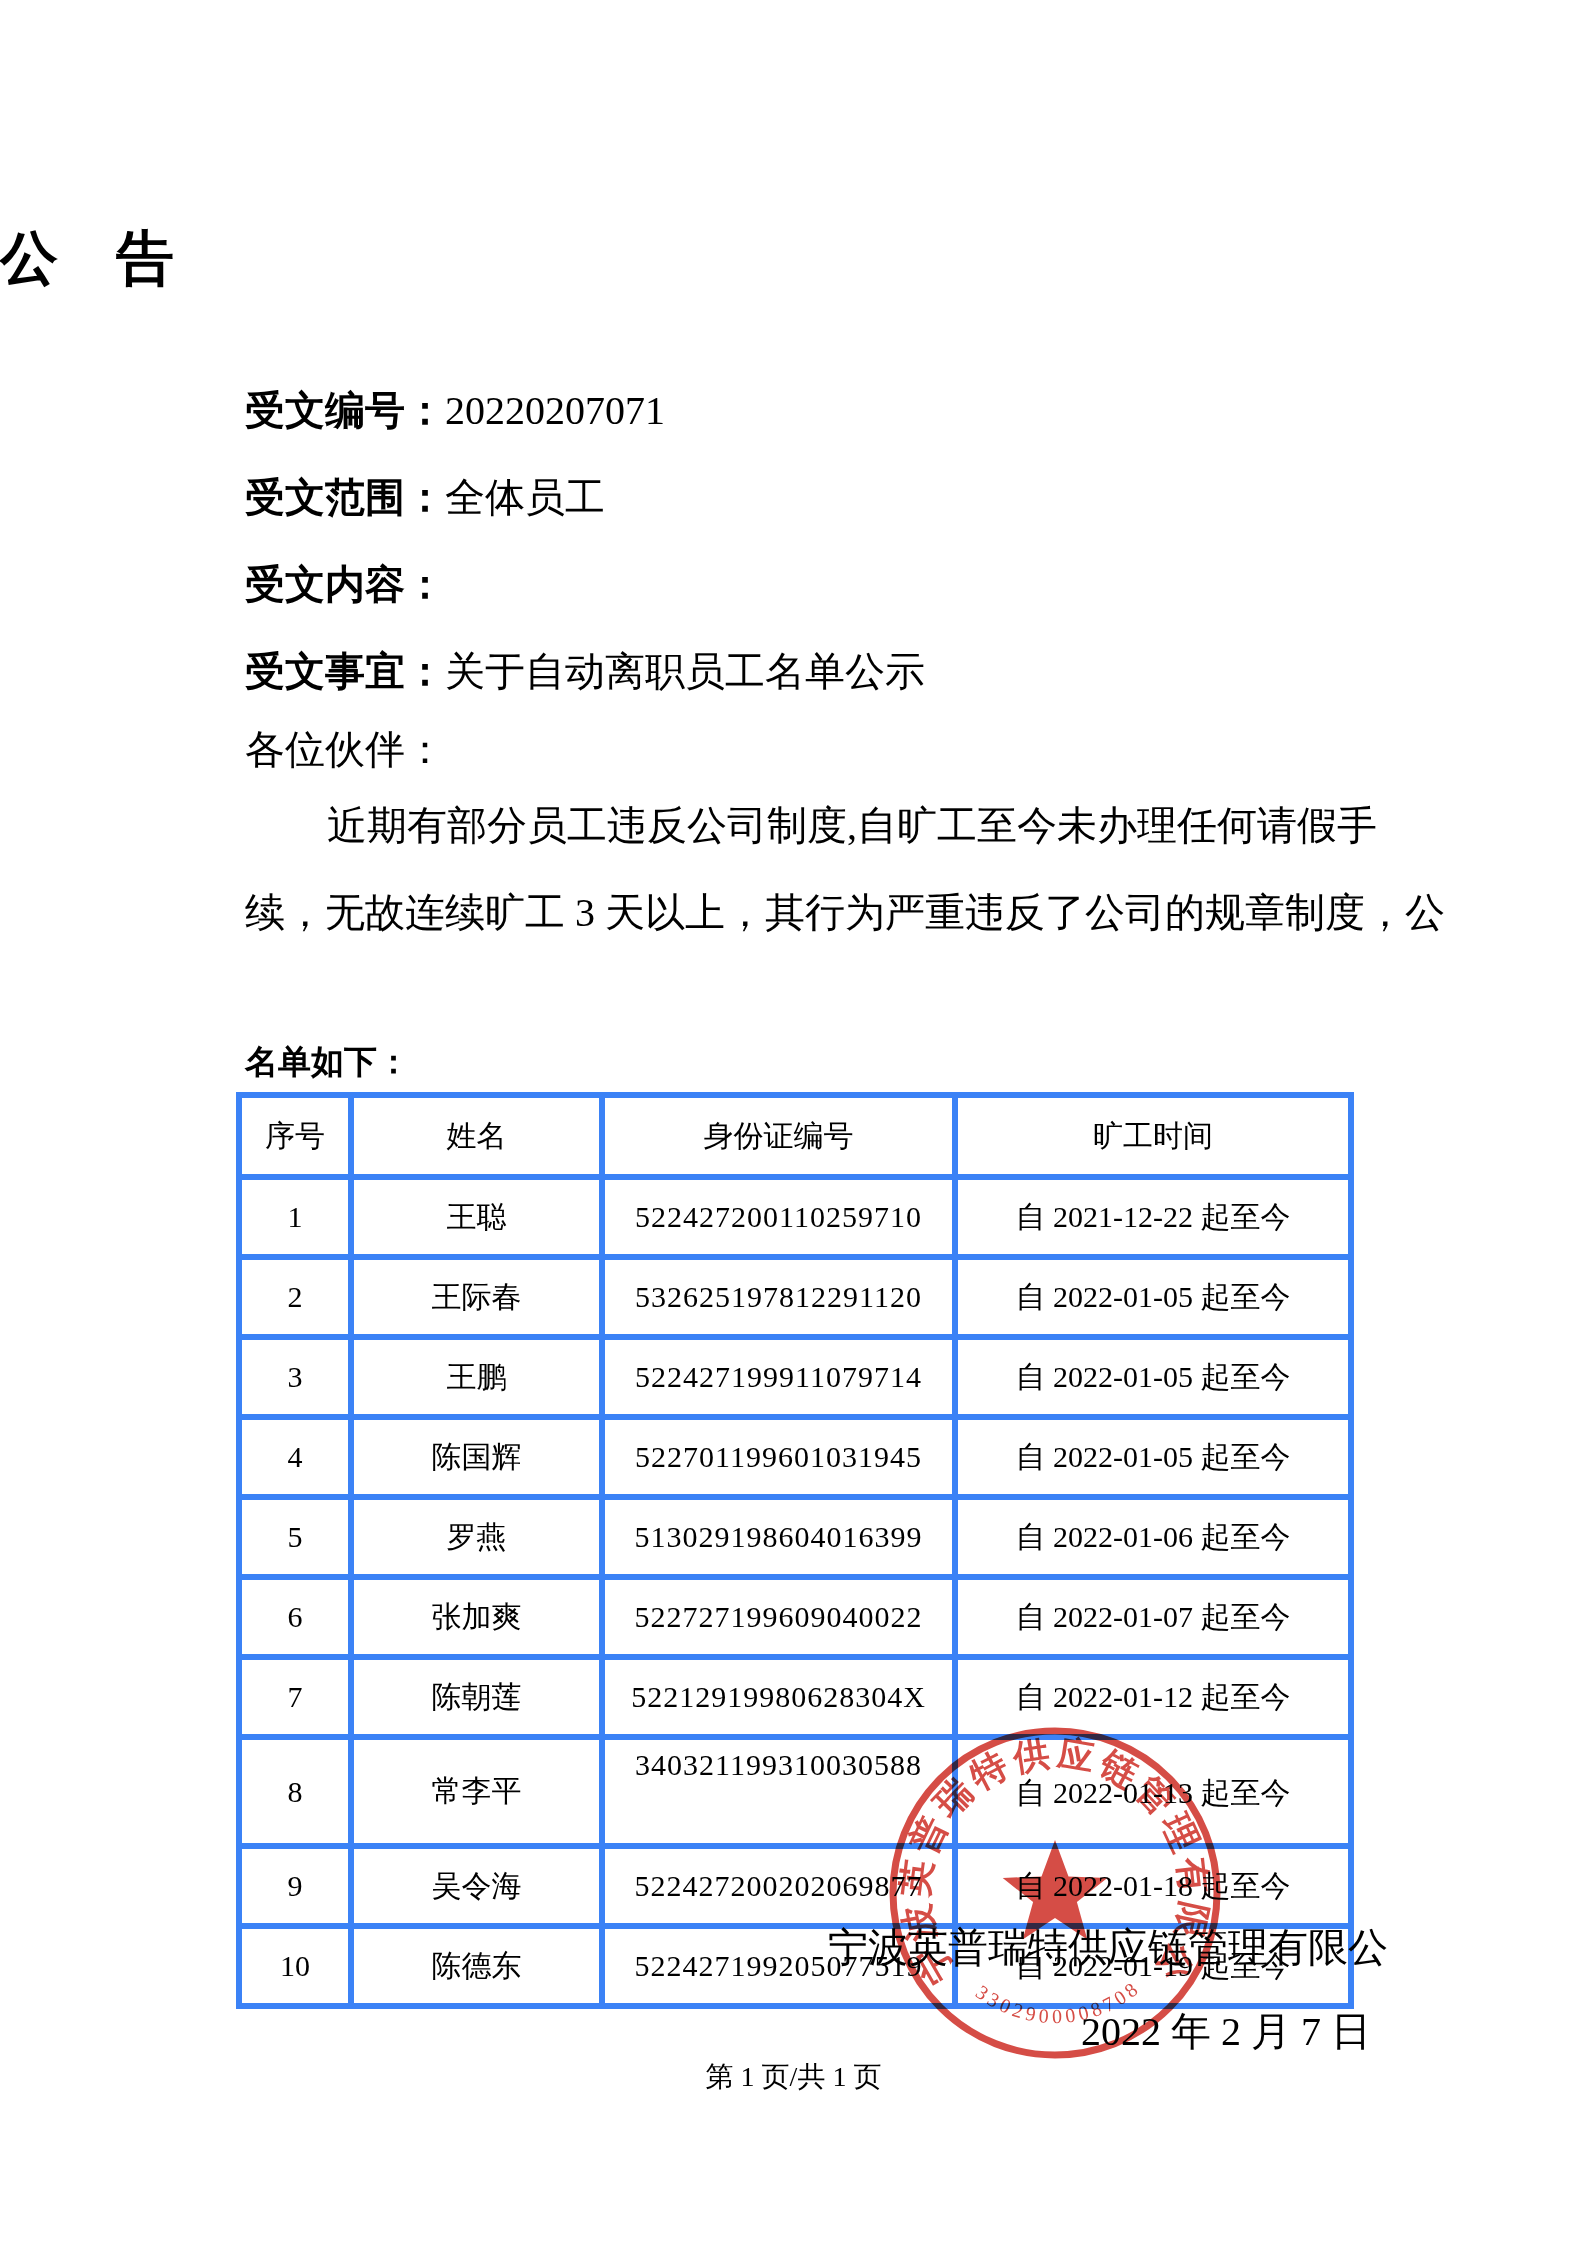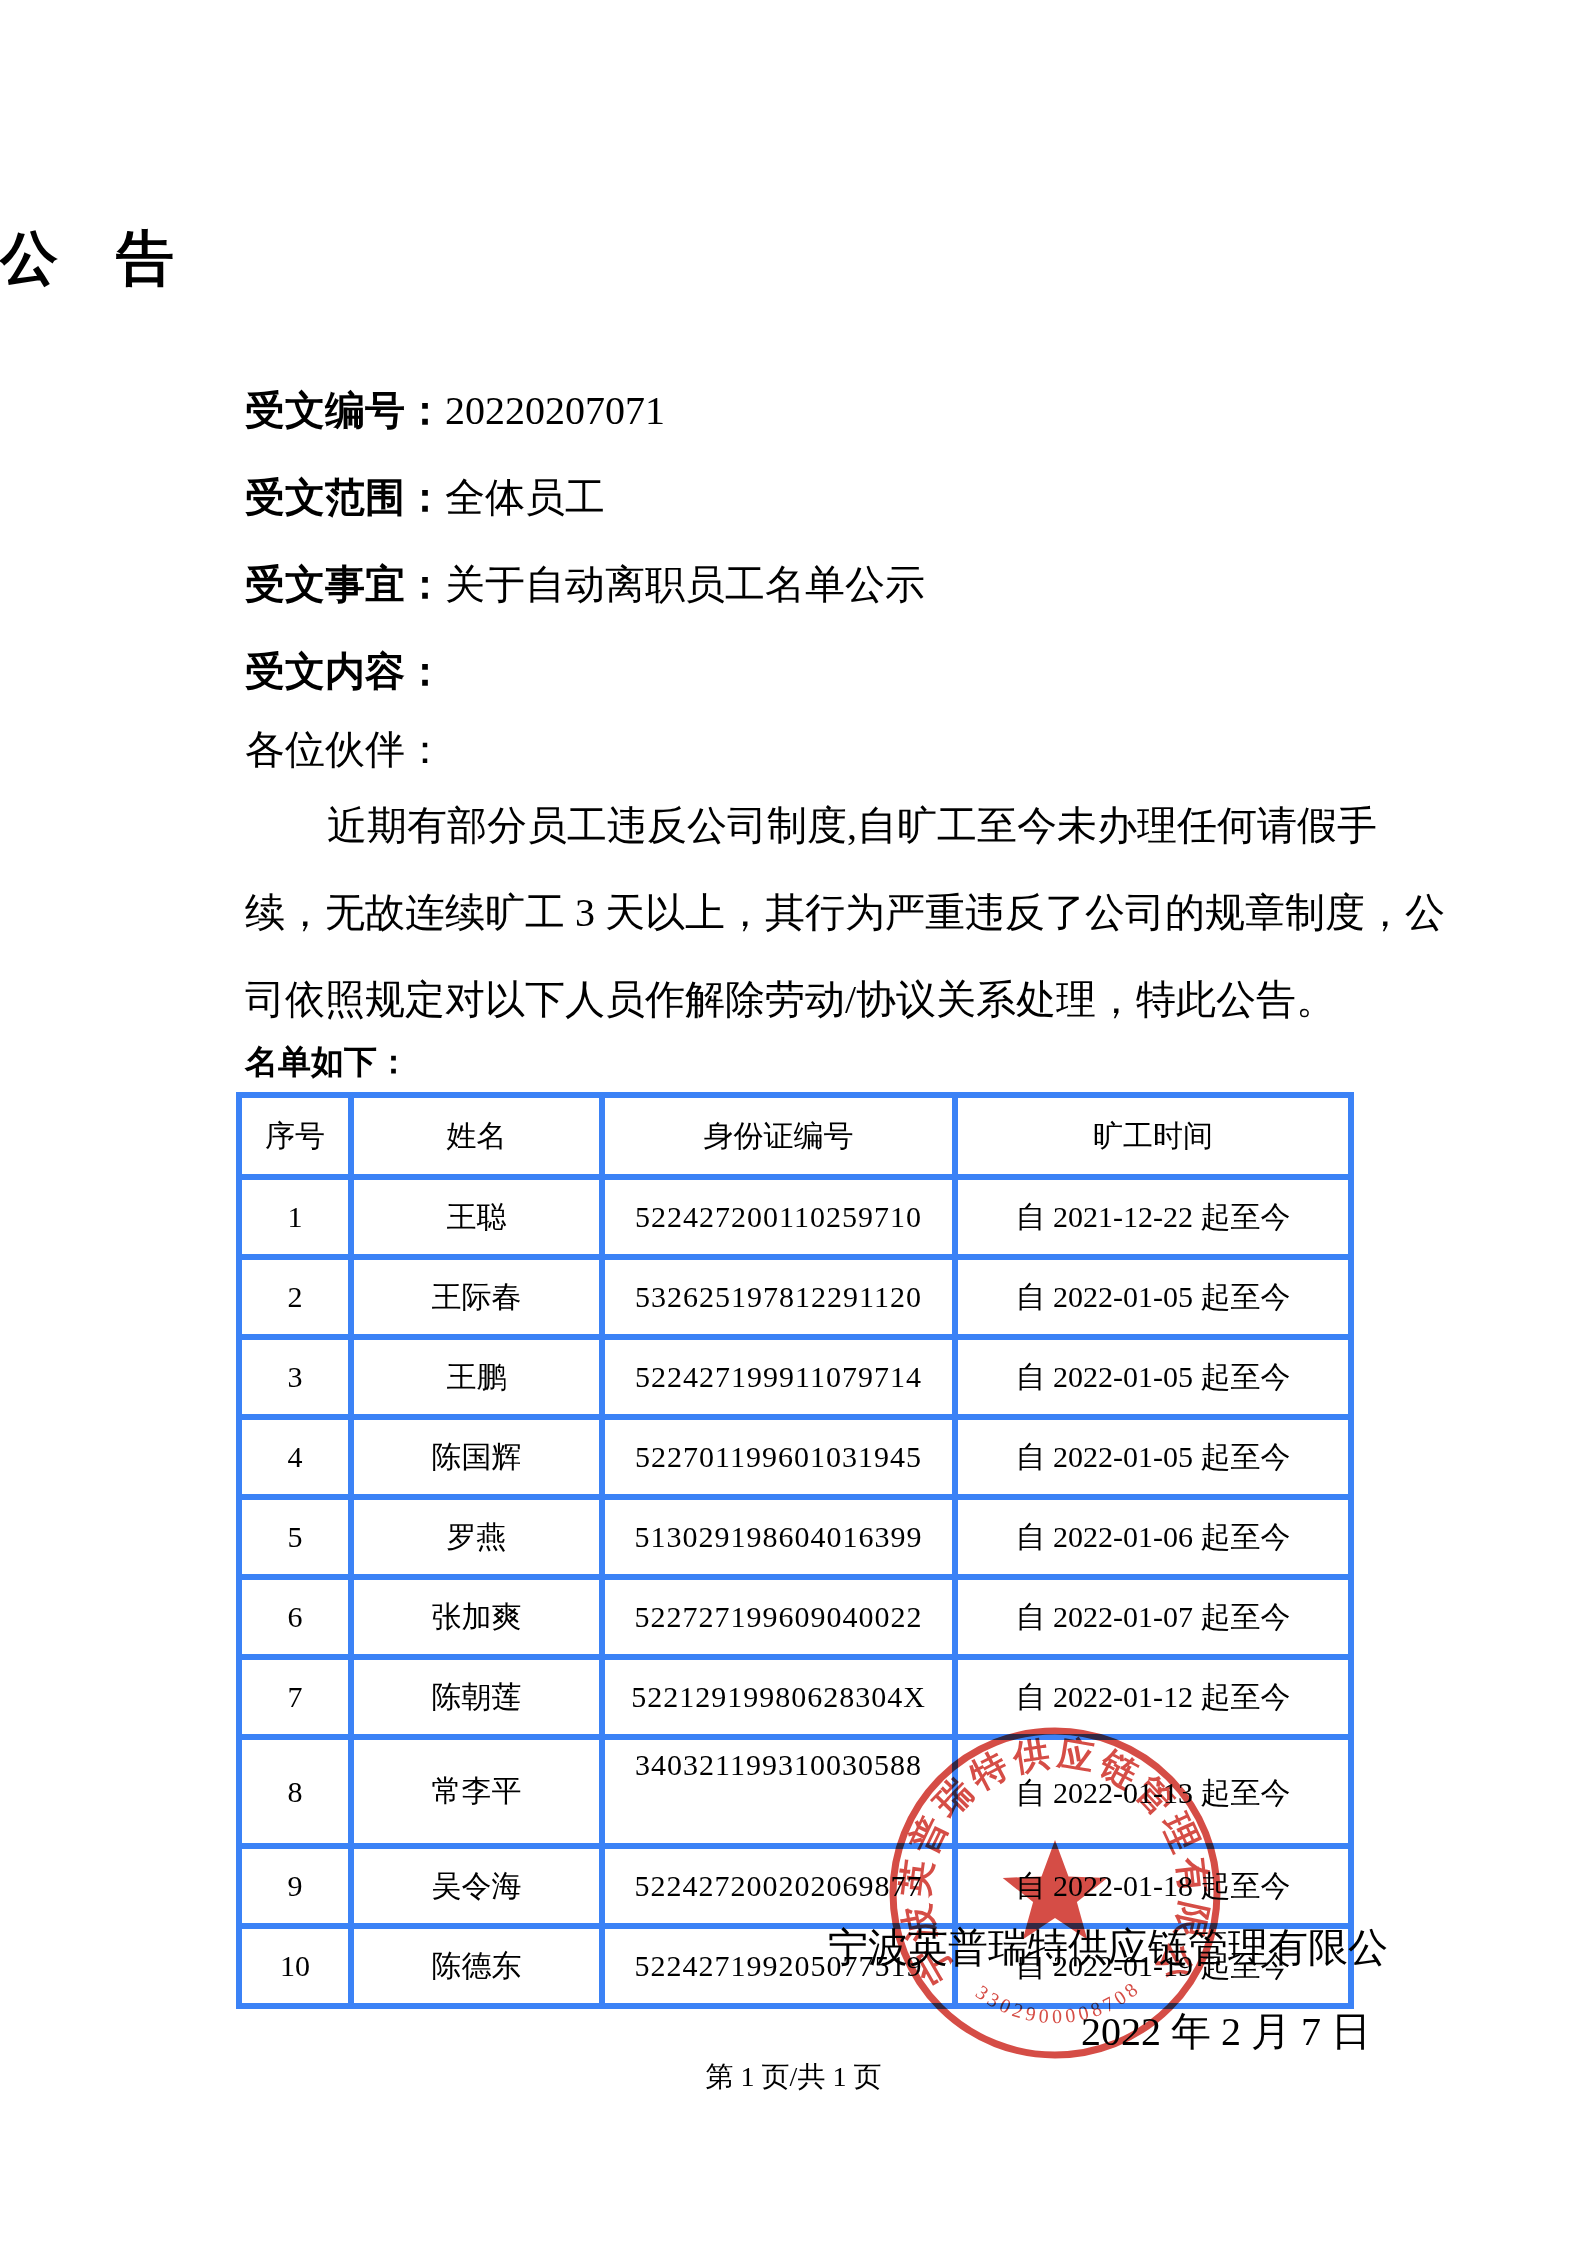"受文事宜：关于自动离职员工名单公示" div.meta-line { order: before "受文内容：" -> after "受文内容：" }
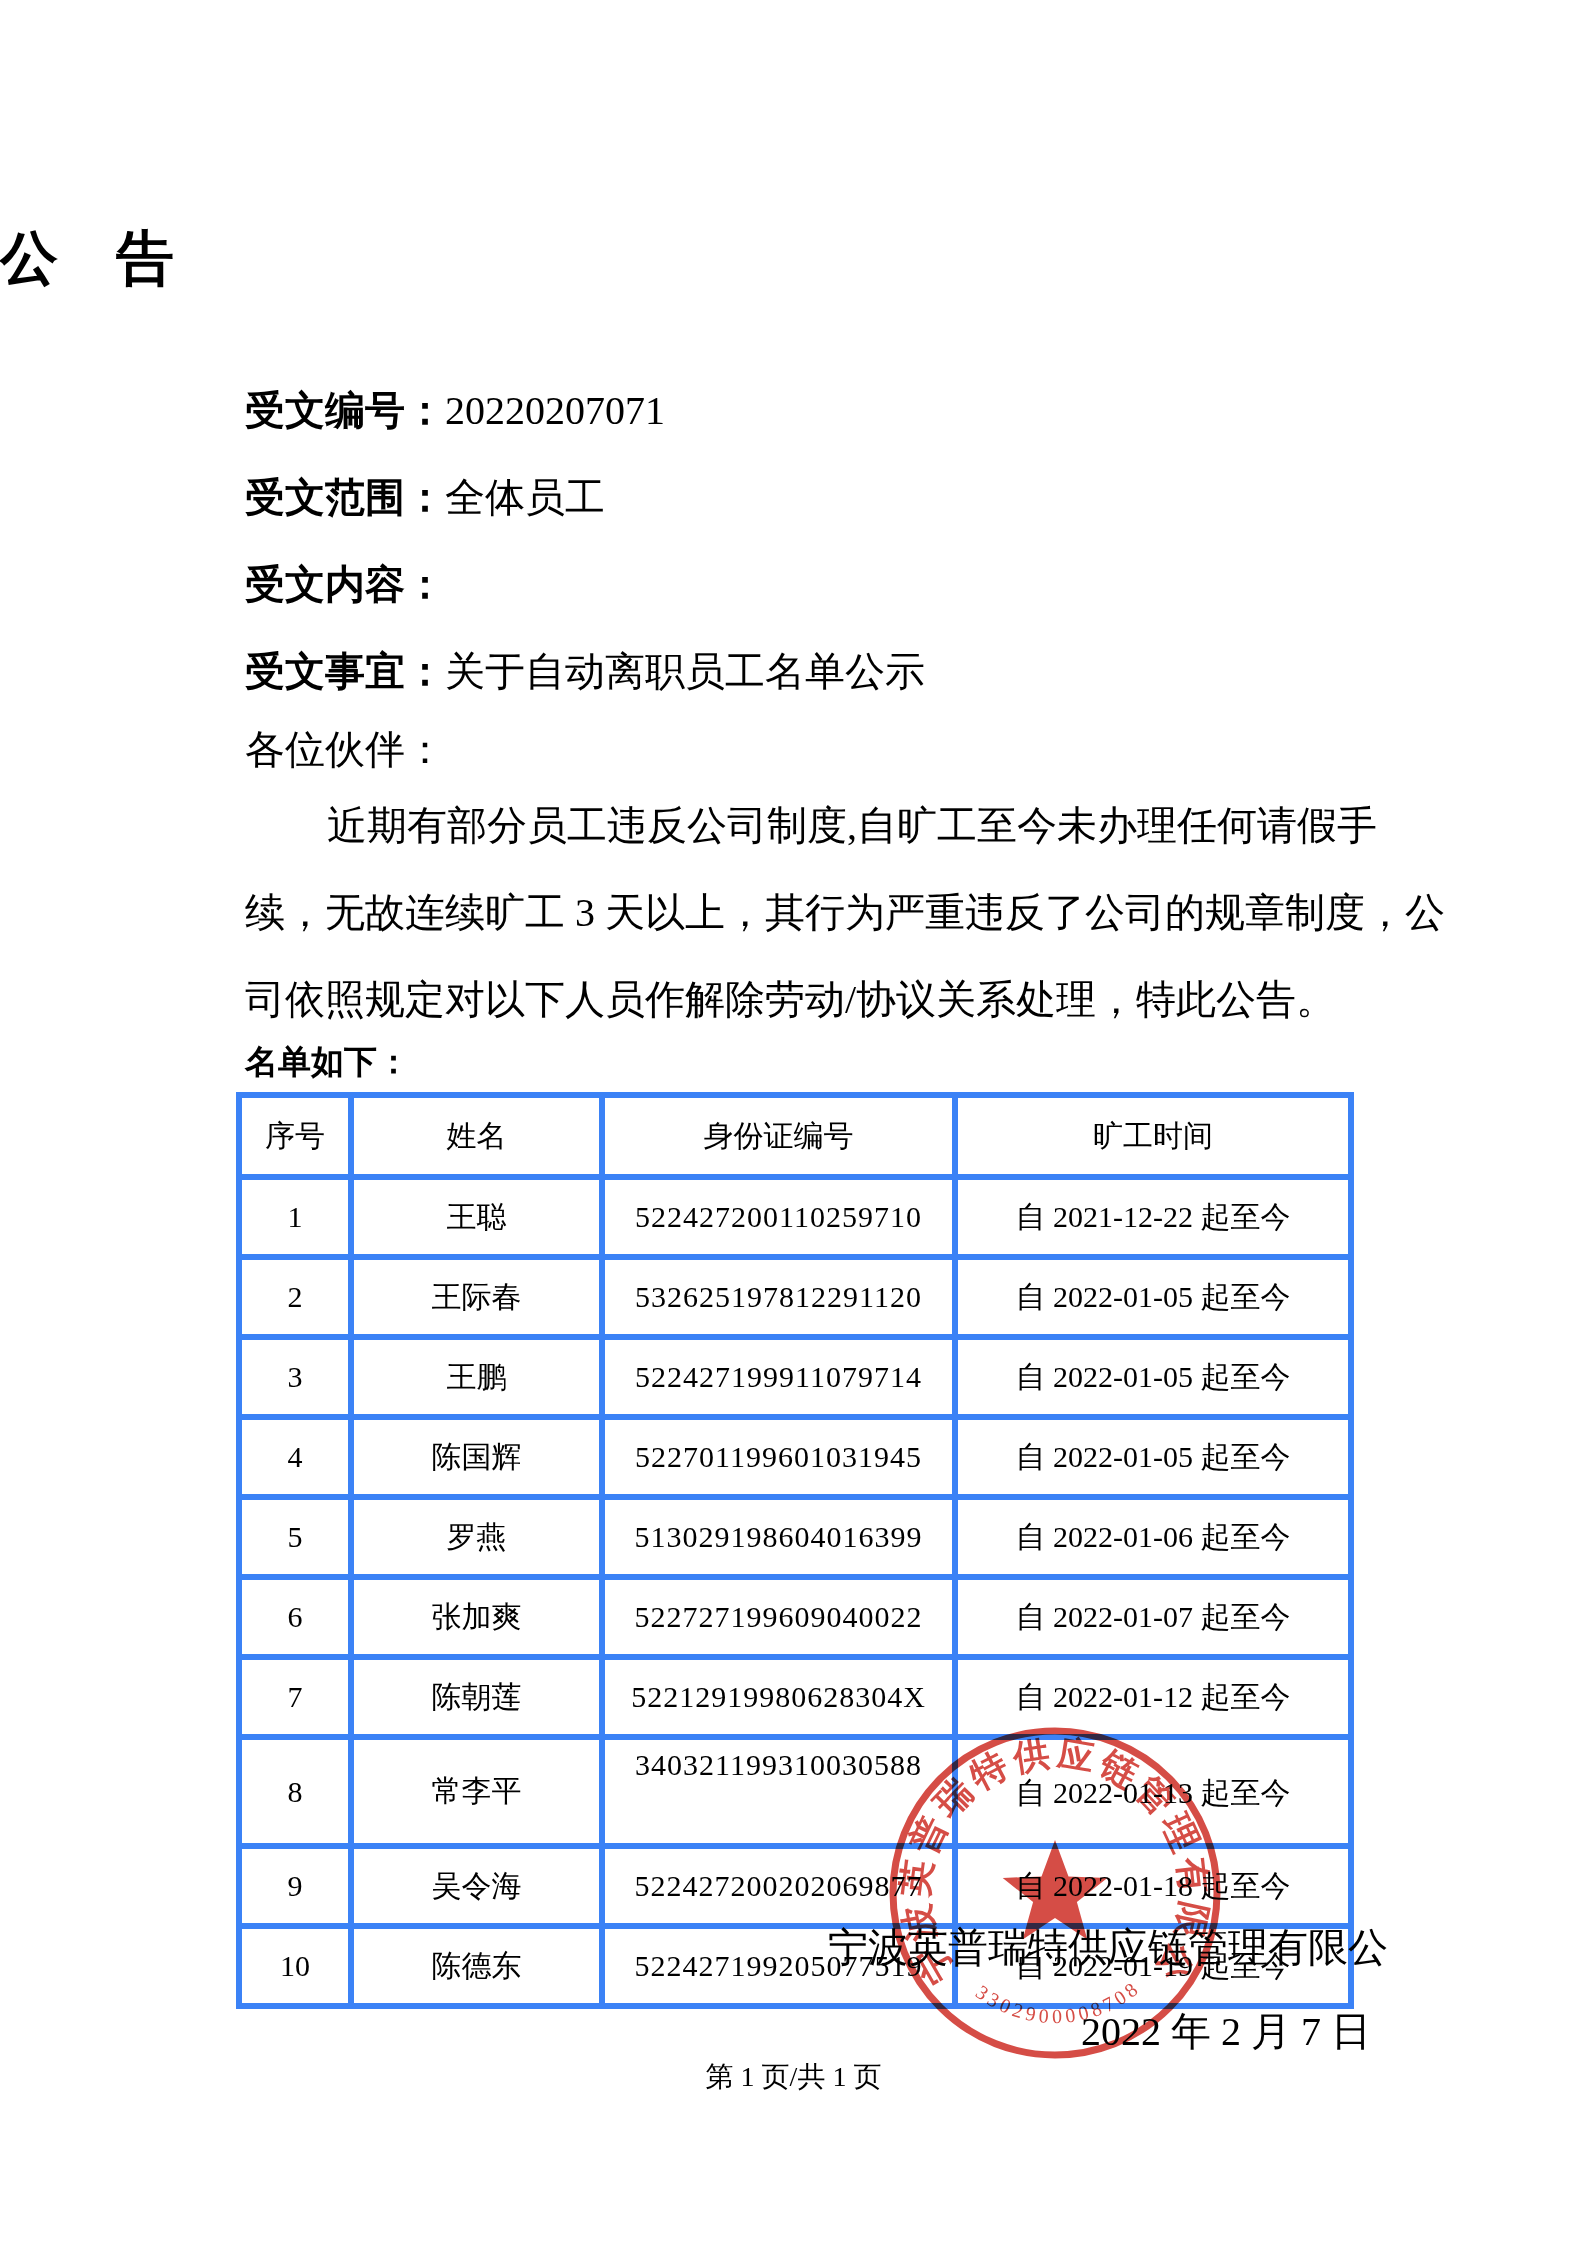"司依照规定对以下人员作解除劳动/协议关系处理，特此公告。" div.body-line { html: <div>司依照规定对以下人员作解除劳动/协议关系处理，特此公告。</div> -> none }
